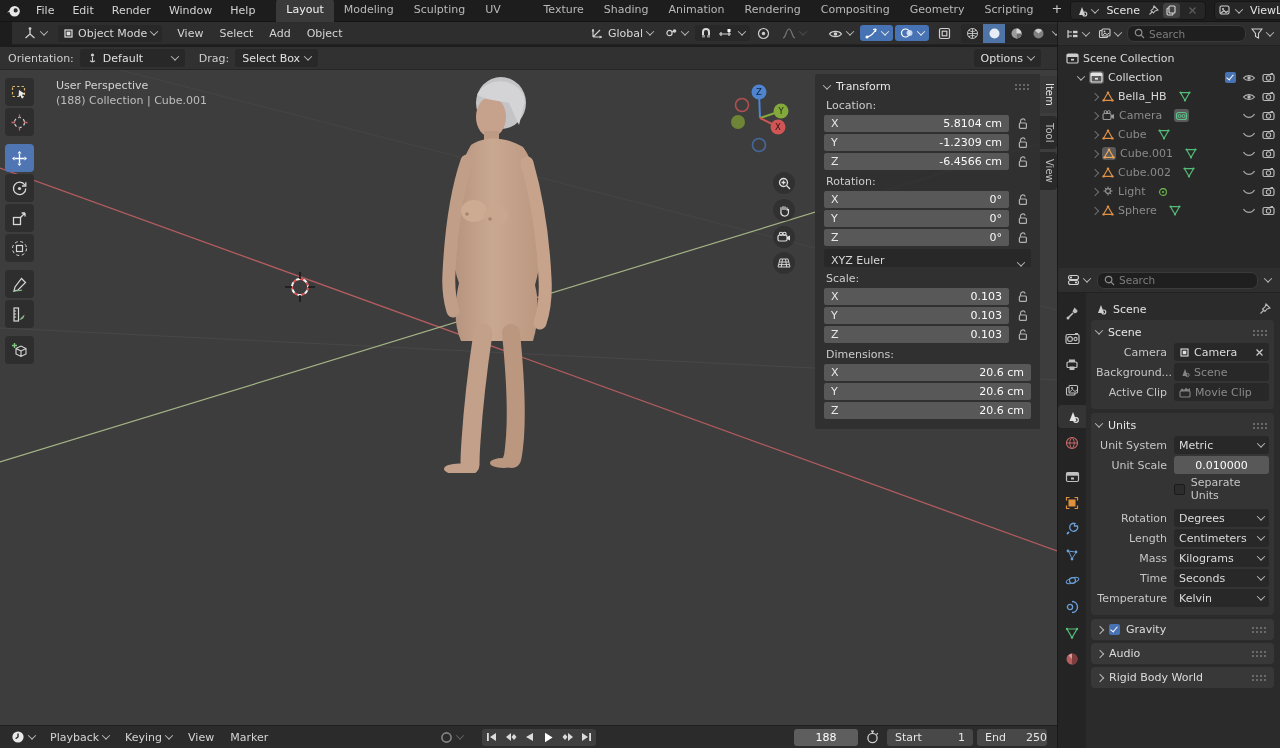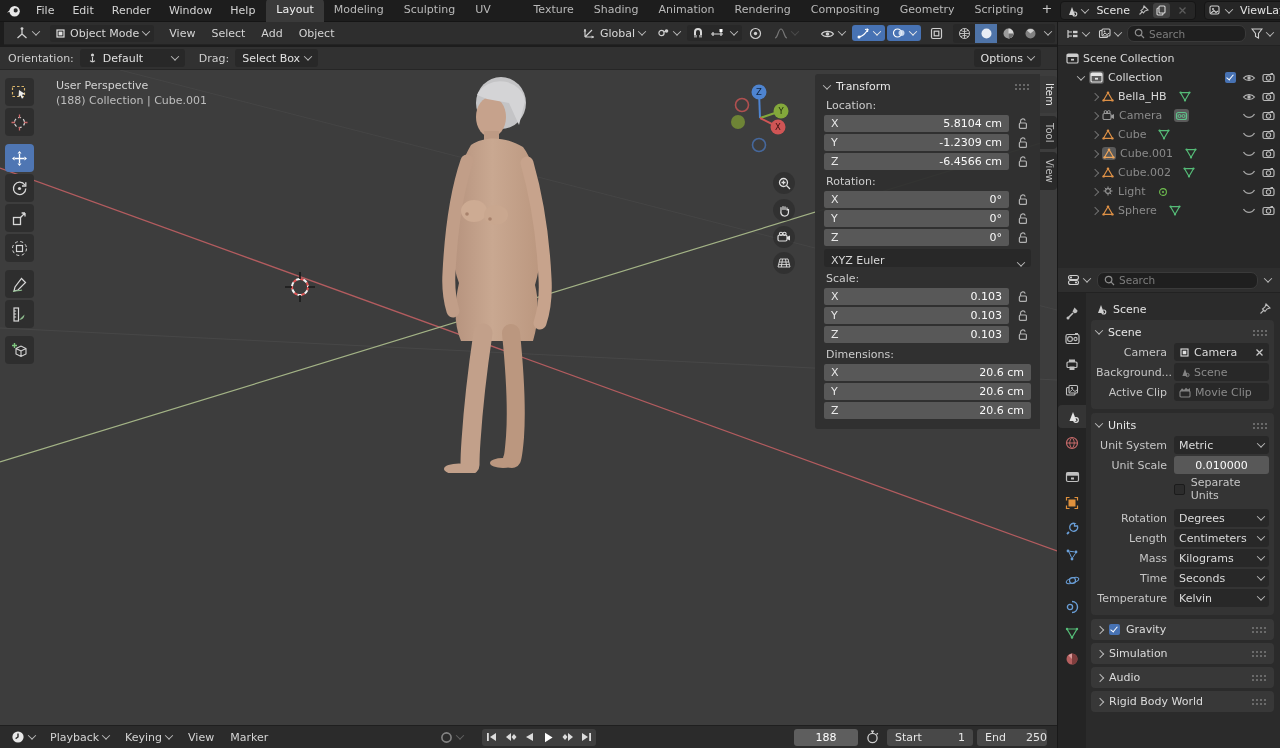"Layout" .ws-tabs { margin-left: 2px -> 12px }
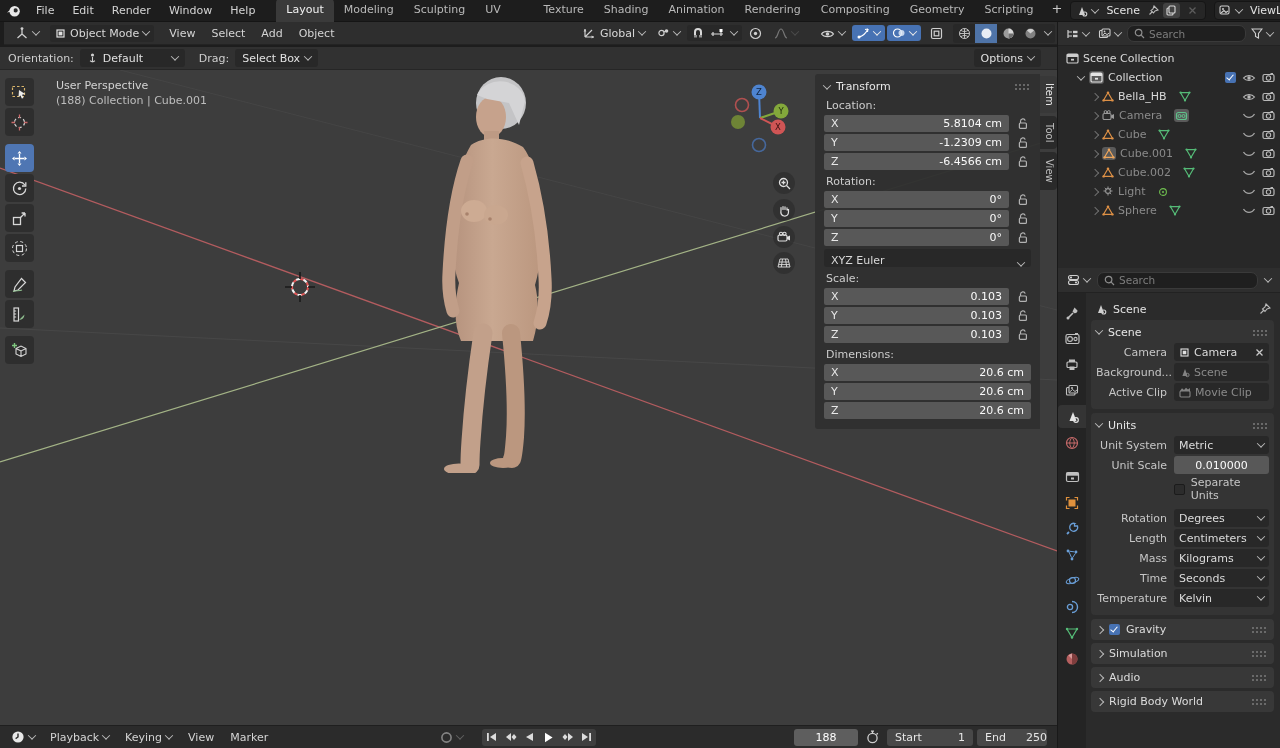"Object Mode" #vp-header { left: 4px -> 12px }
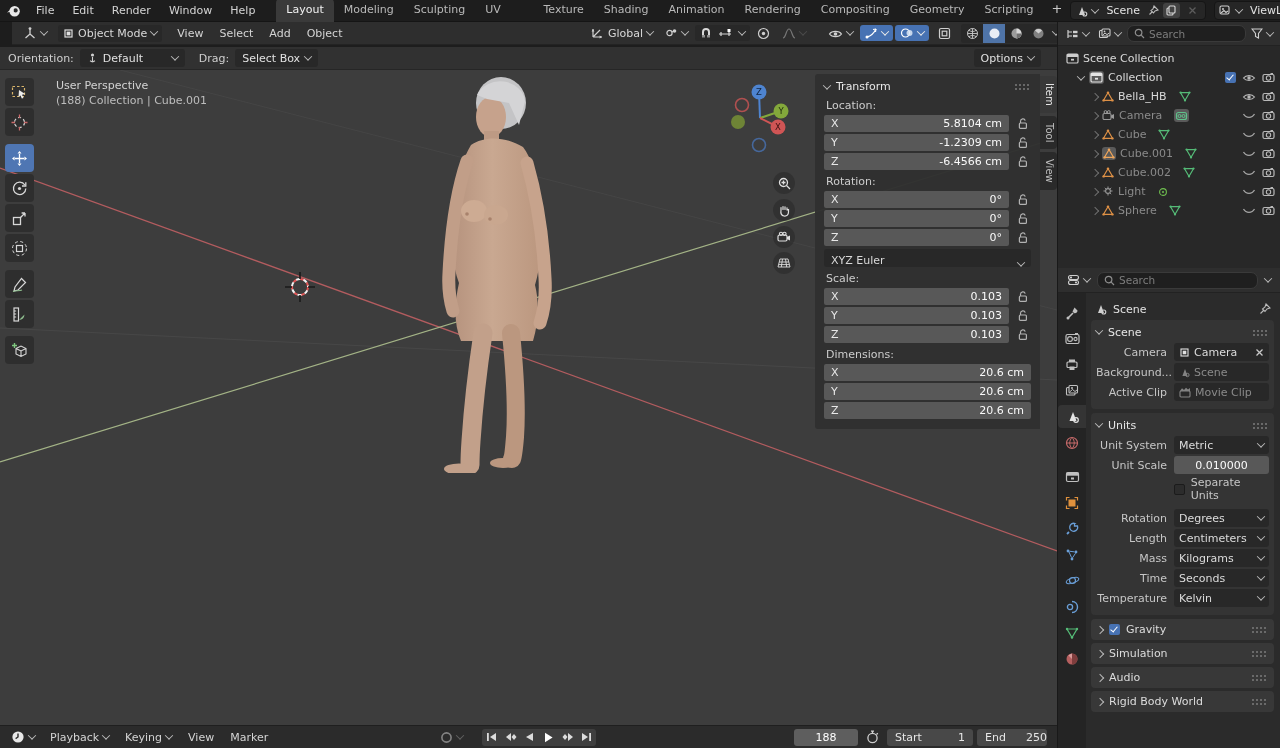"Simulation" div.panel-collapsed { html: <div> <span></span> <span>Simulation</span> <span></span> <span></span> </div> -> none }
